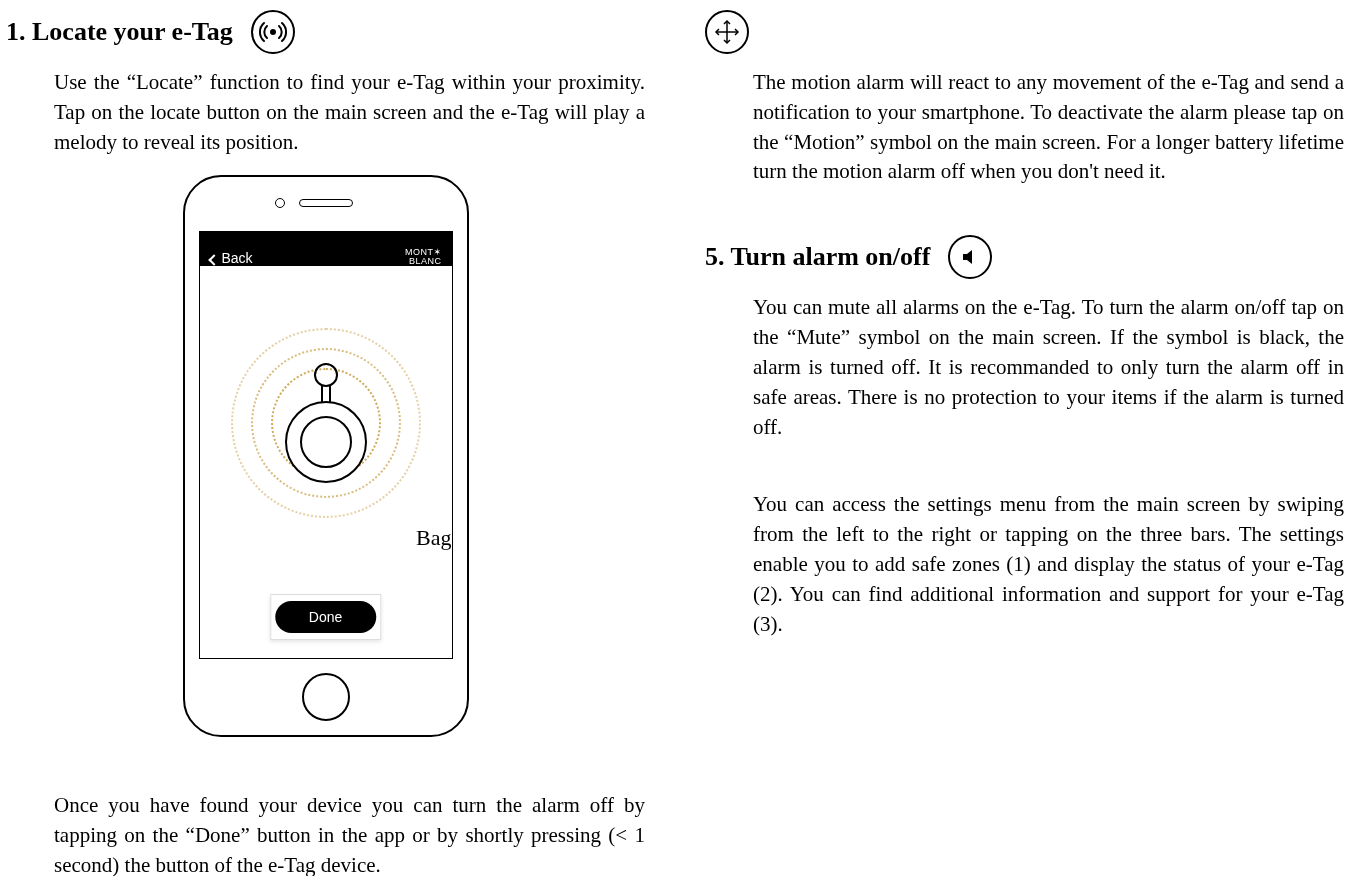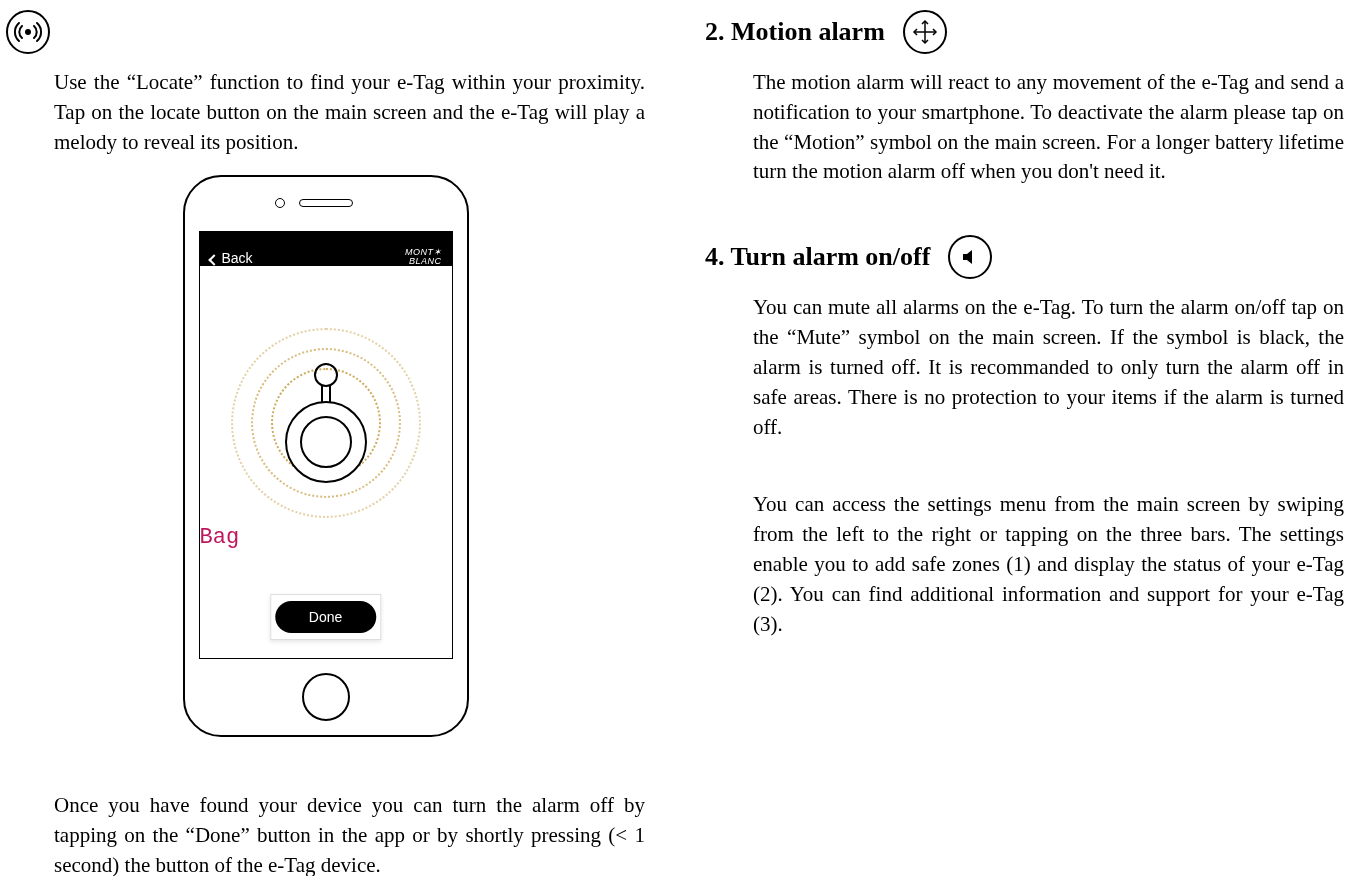"1. Locate your e-Tag" h2 { html: none -> <h2>1. Locate your e-Tag</h2> }
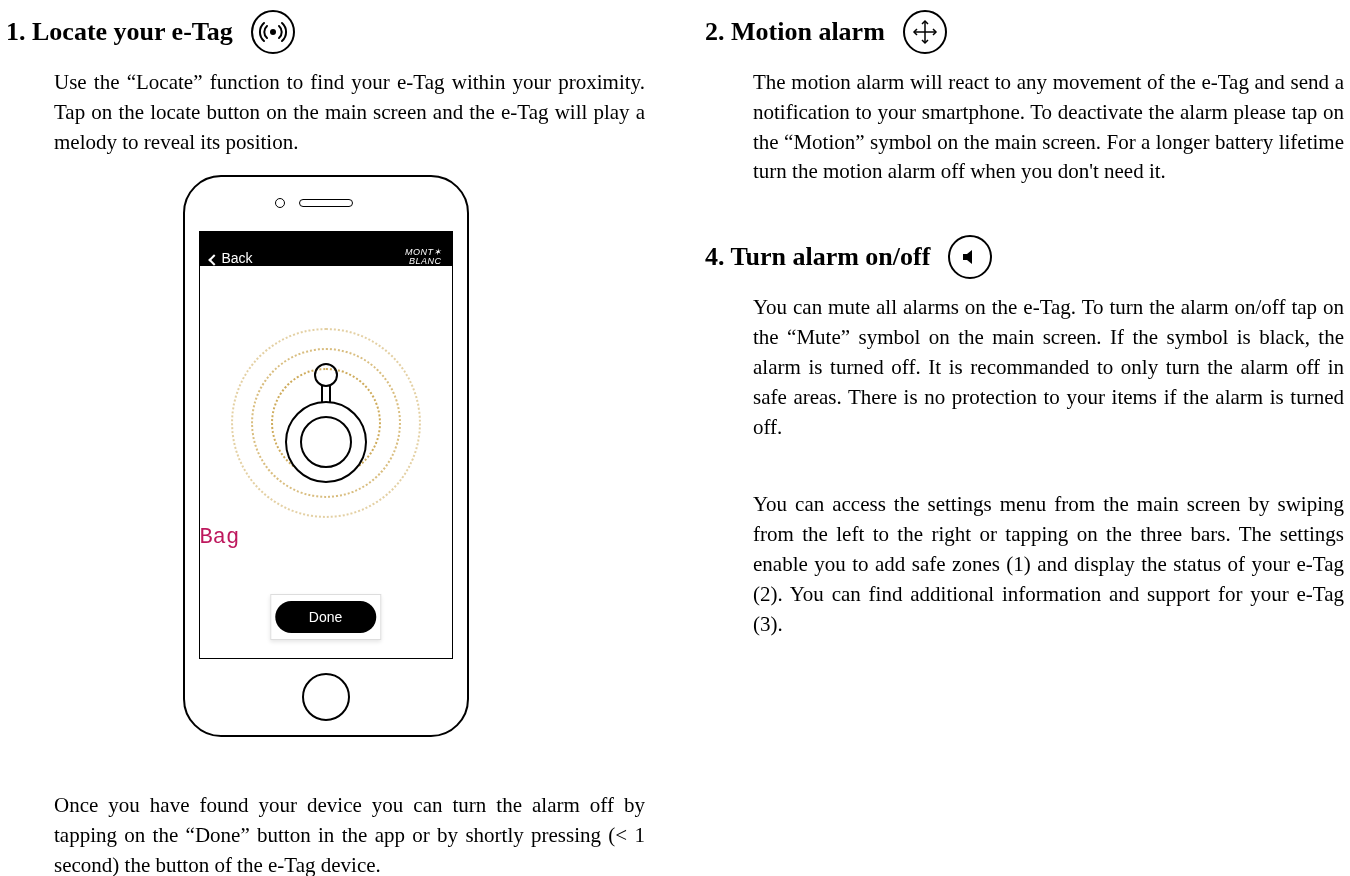"2. Motion alarm" h2 { html: <h2>2. Motion alarm</h2> -> none }
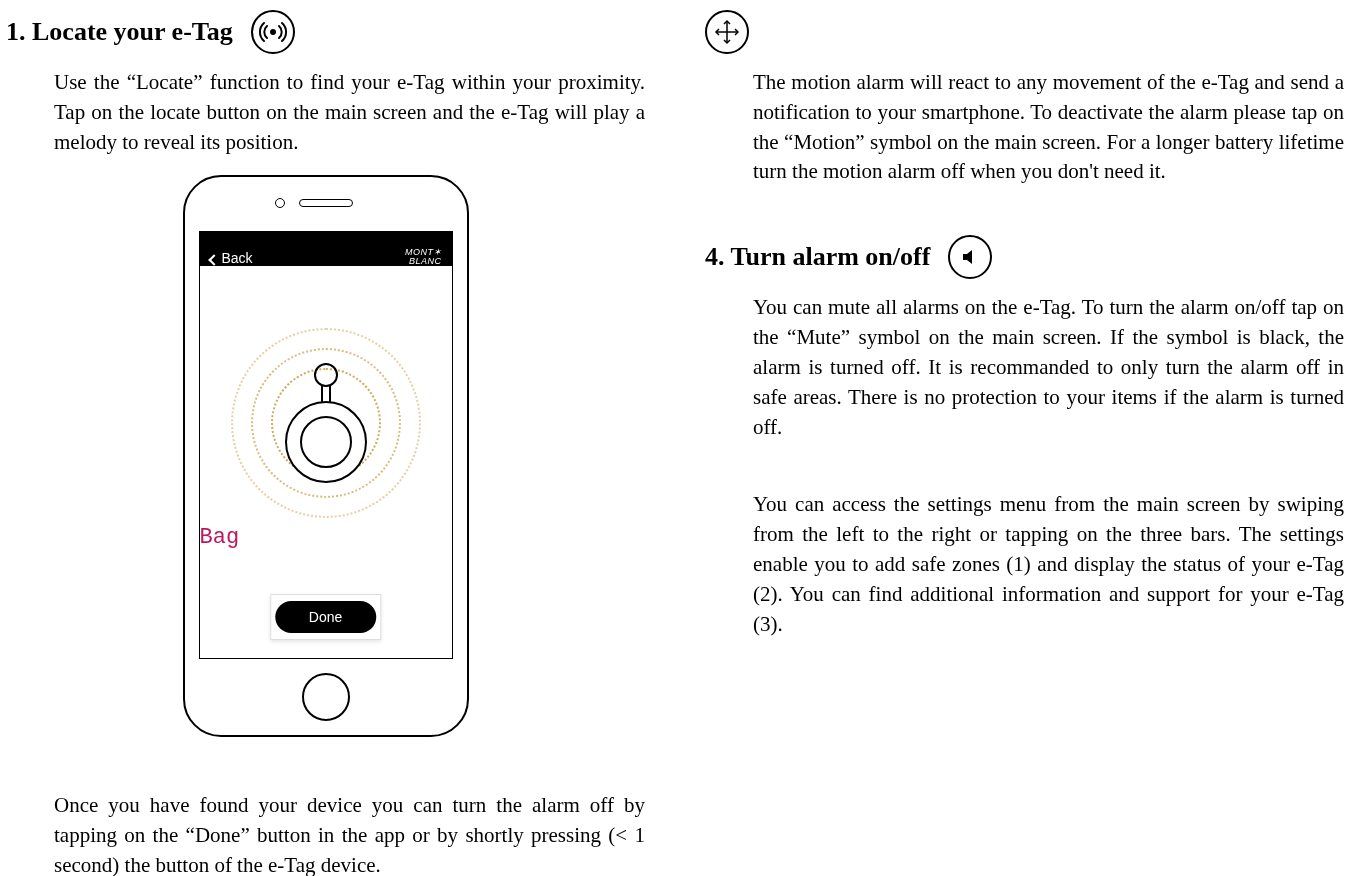"MONT✶" .phone .brand { font-style: italic -> none }
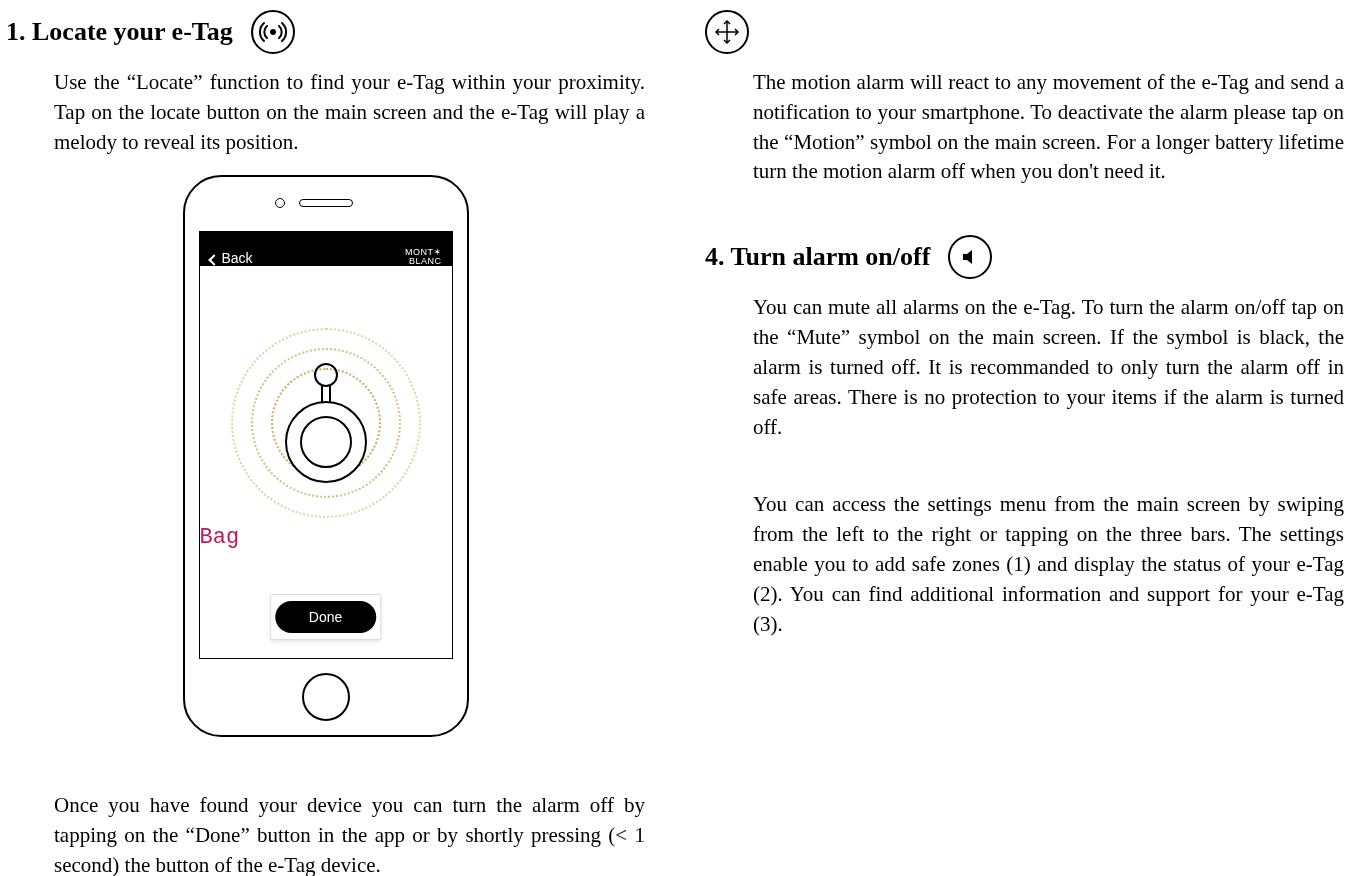"4. Turn alarm on/off" h2 { text: 4 -> 5 }
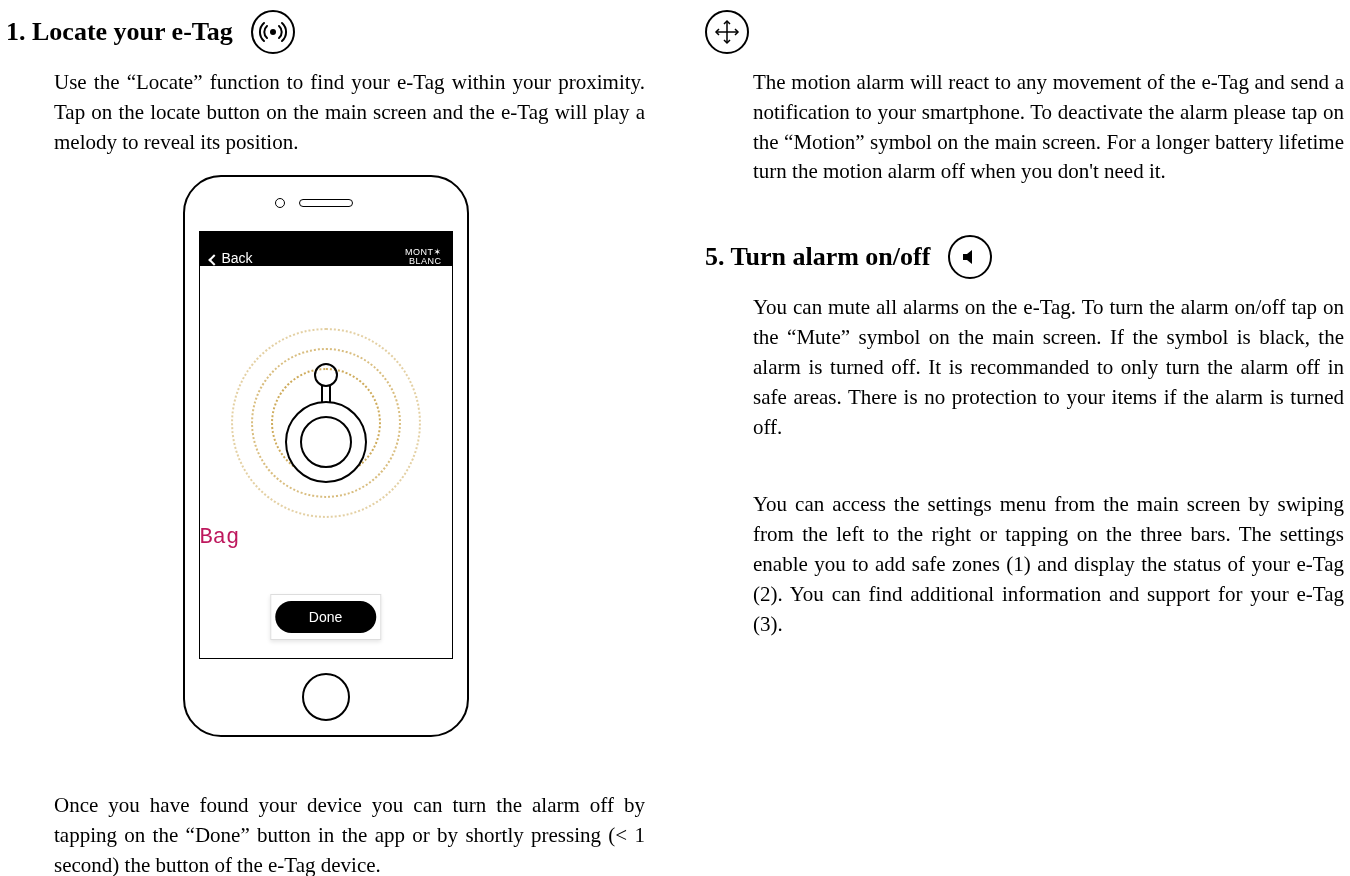"Bag" .phone .label { color: #be185d -> #000000; font-family: Liberation Mono, monospace -> Liberation Serif, serif; text-align: left -> right }
